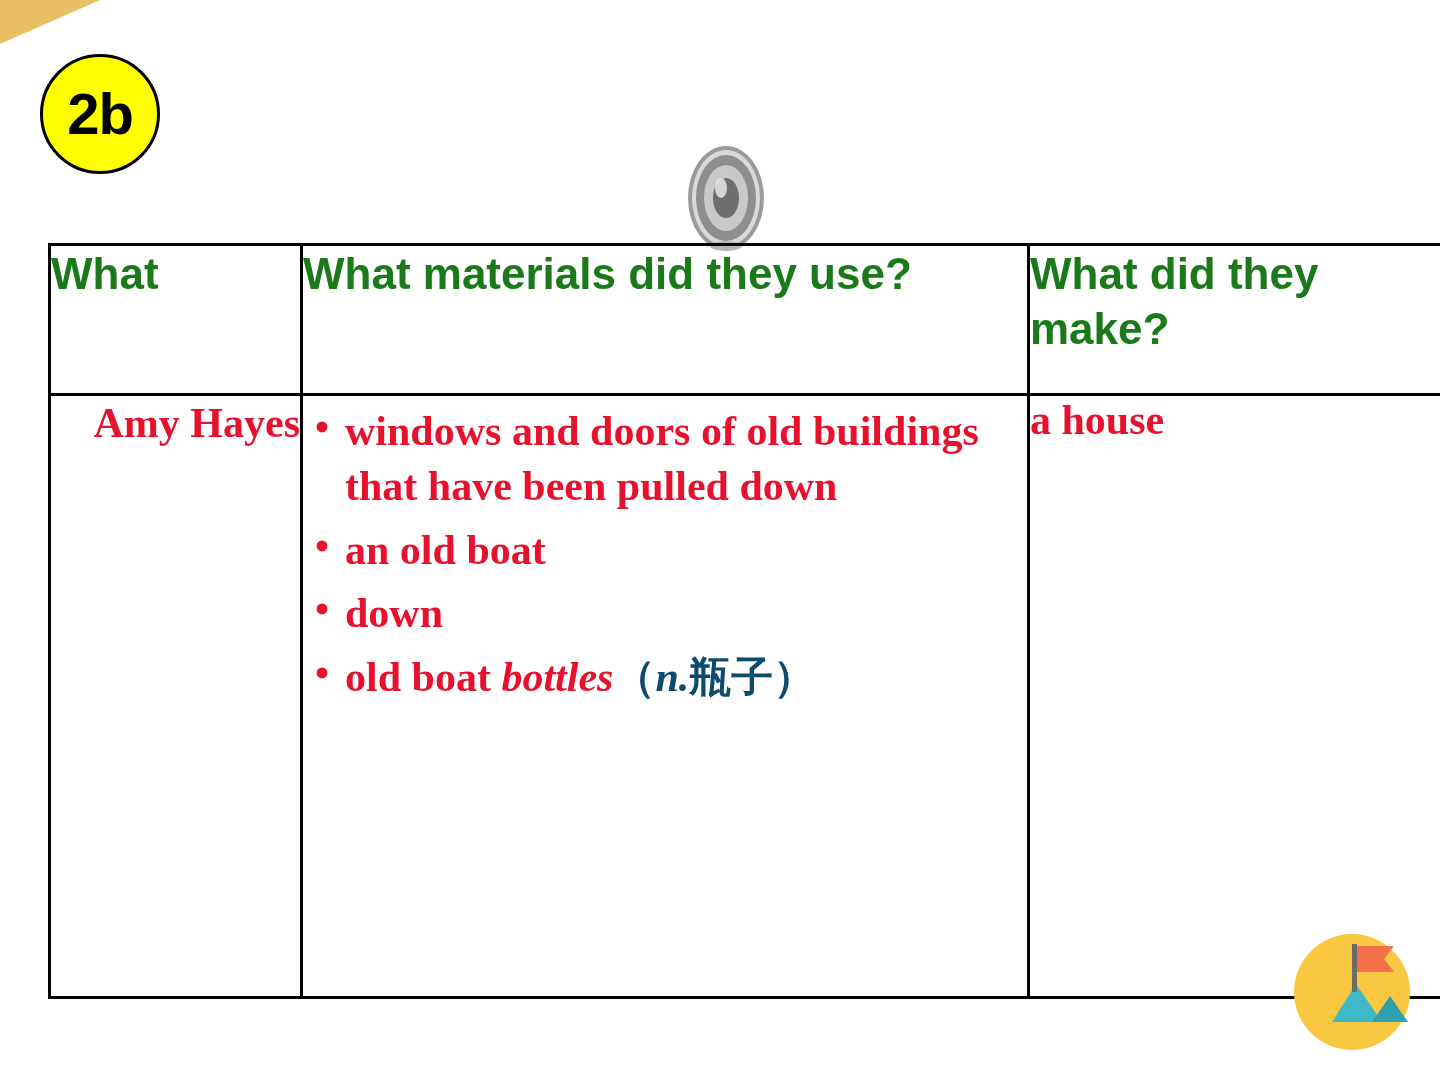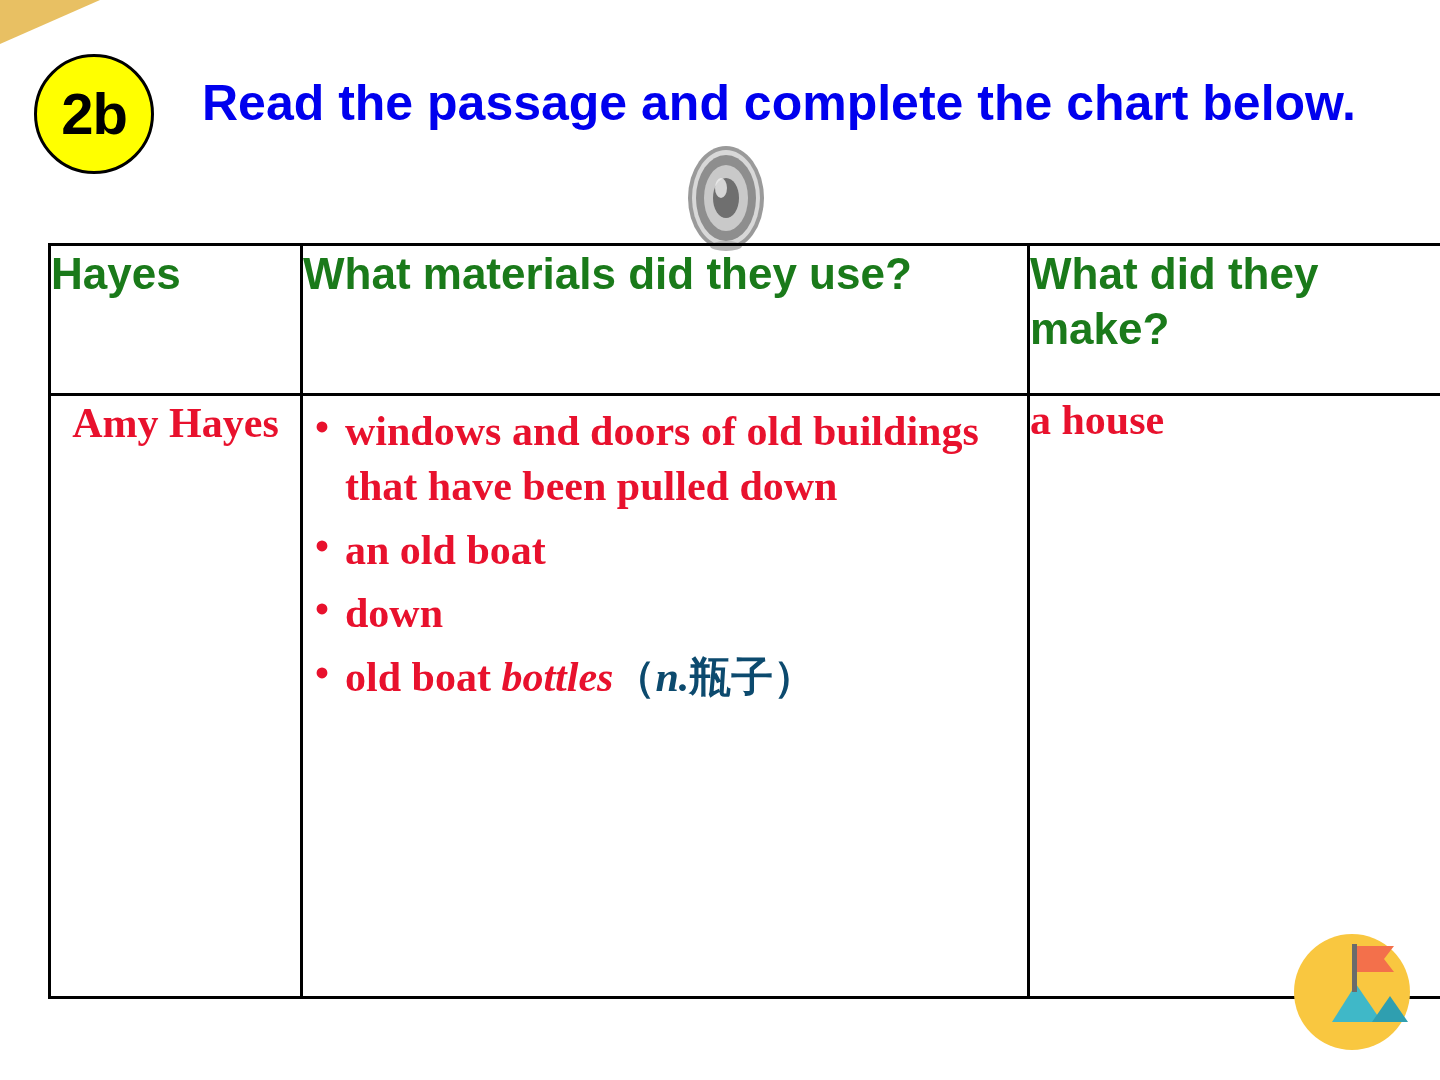"2b" .badge { left: 0 -> 6px }
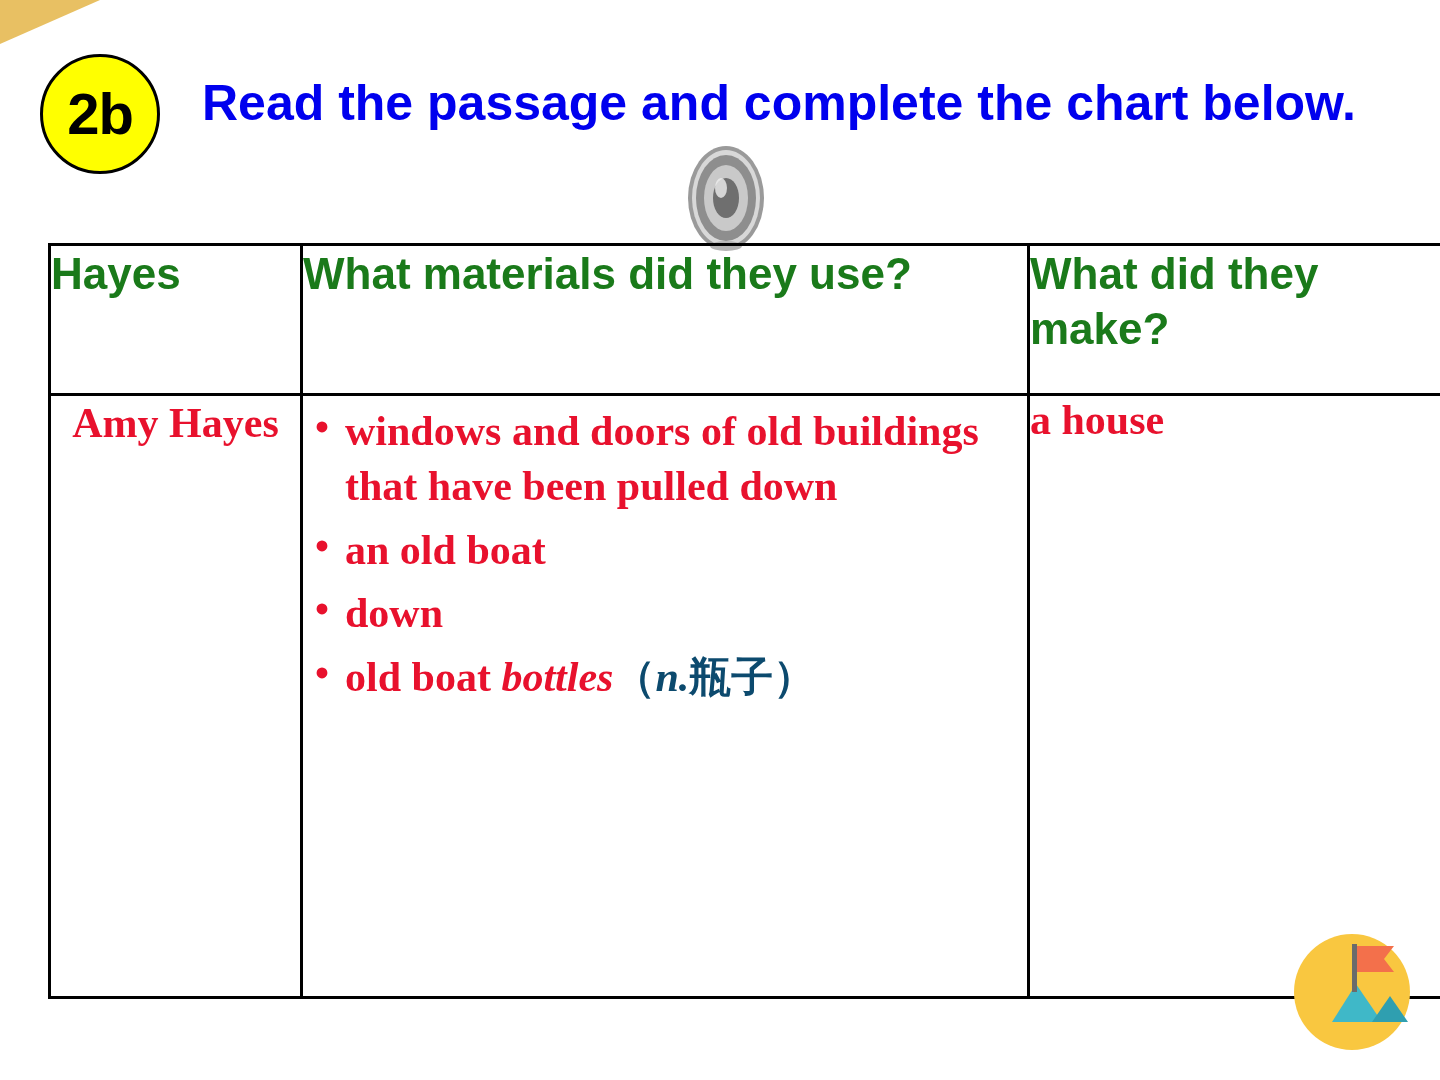"Read the passage and complete" div.instruction { html: <div>Read the passage and complete the chart below.</div> -> none }
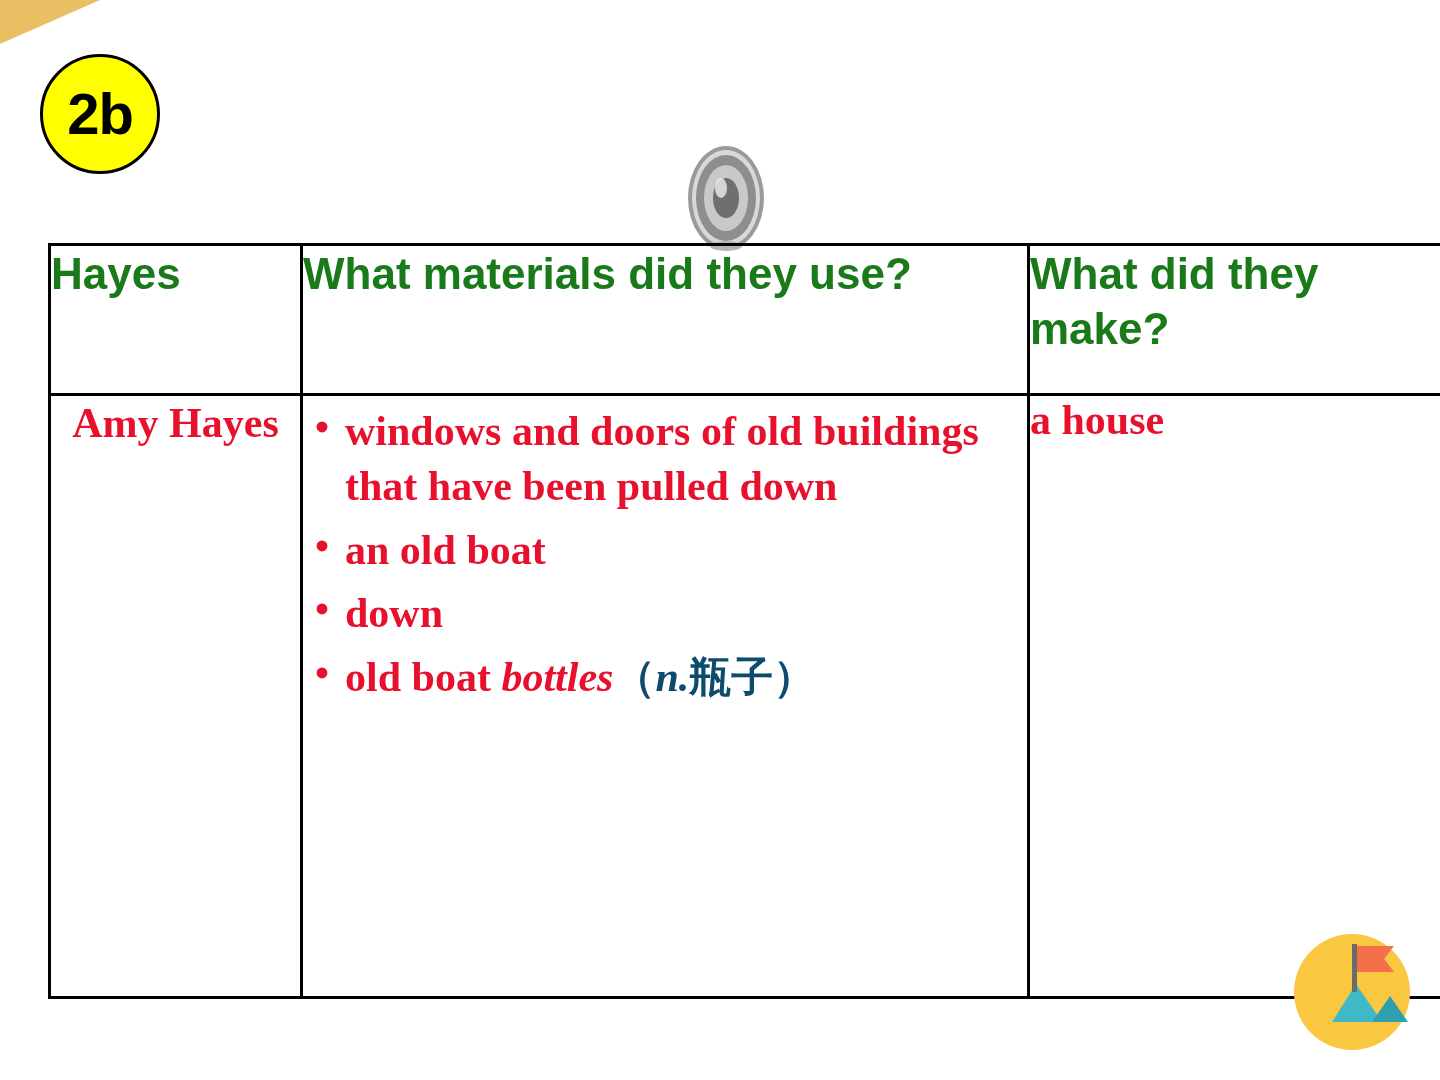"Hayes" th.head-cell { text: Hayes -> What }
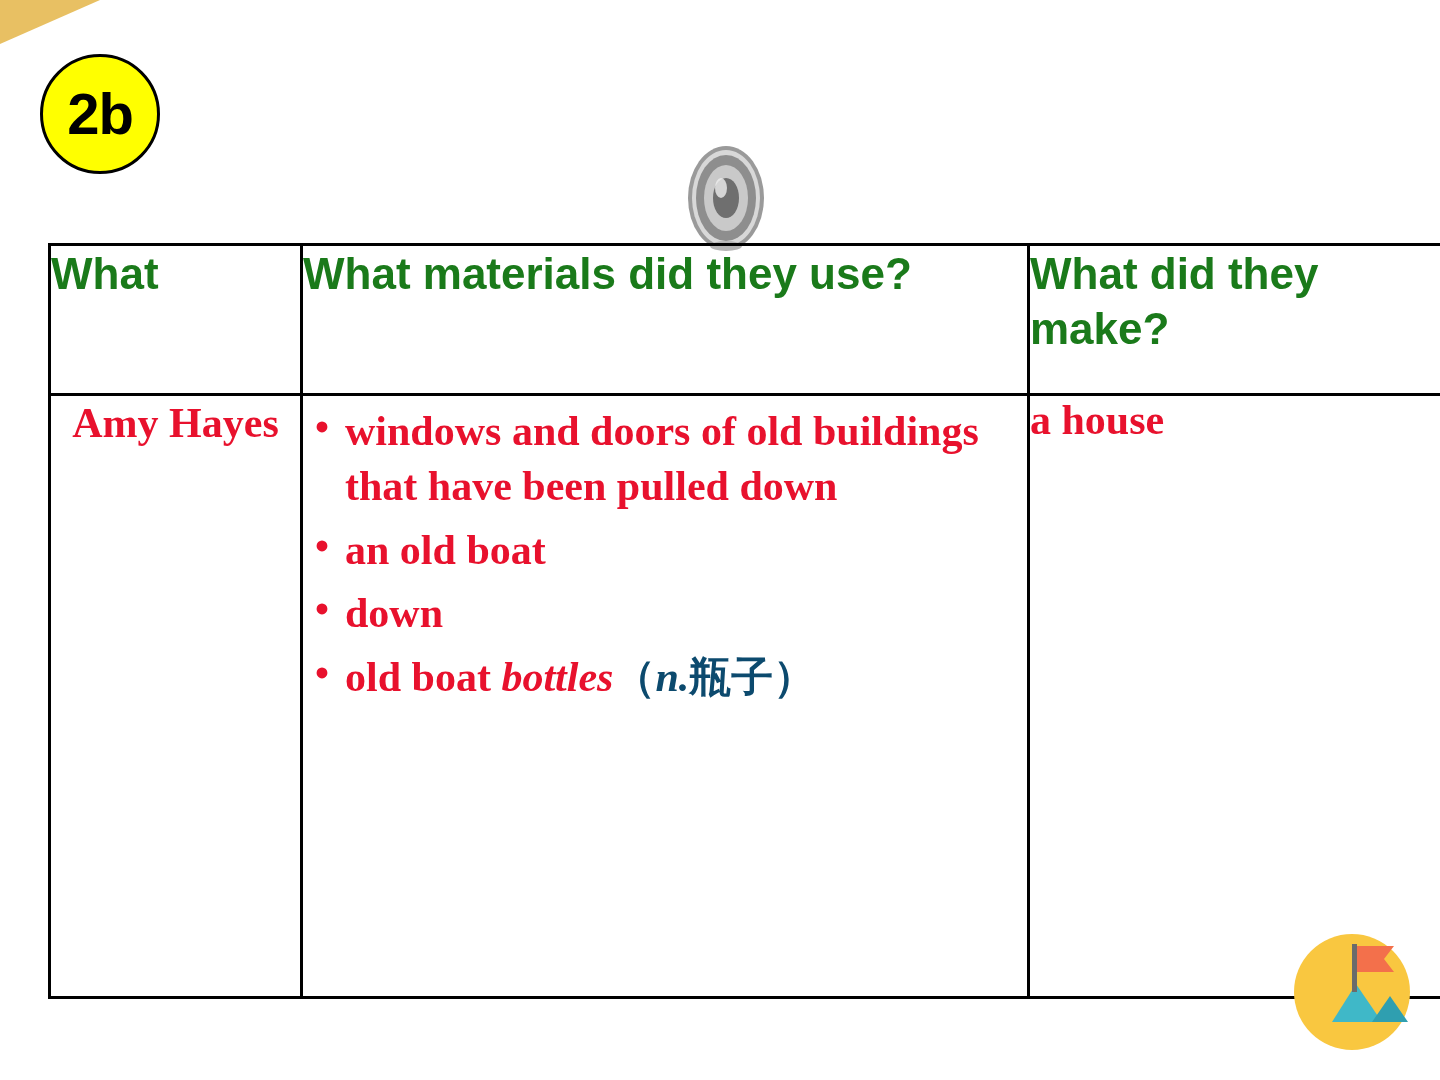"Amy Hayes" .cell-names { text-align: center -> right }
